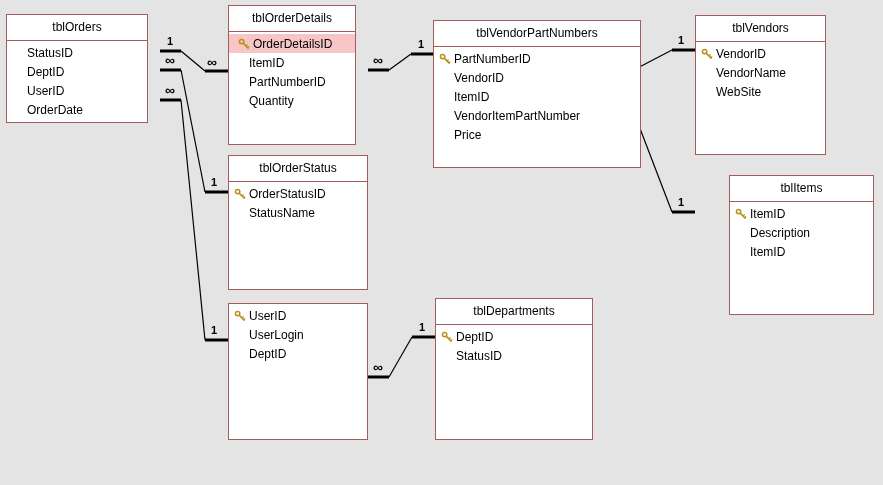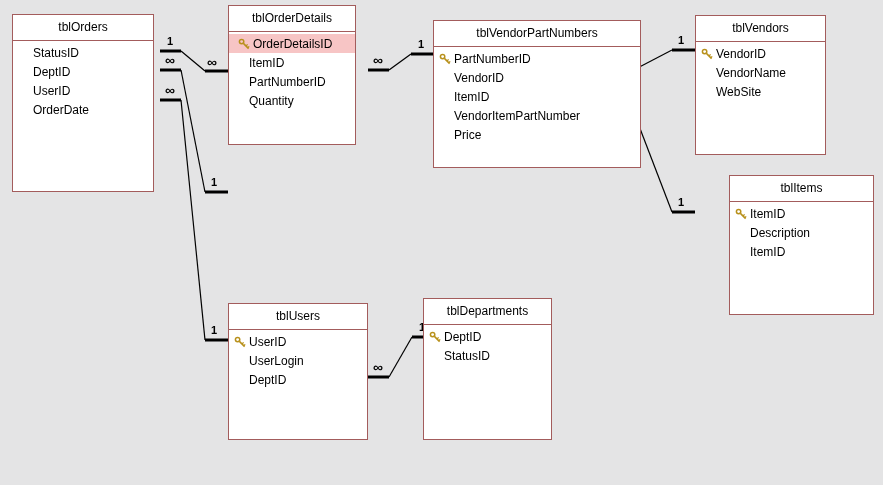"tblOrders" div.table { height: 178px -> 109px; left: 12px -> 6px }
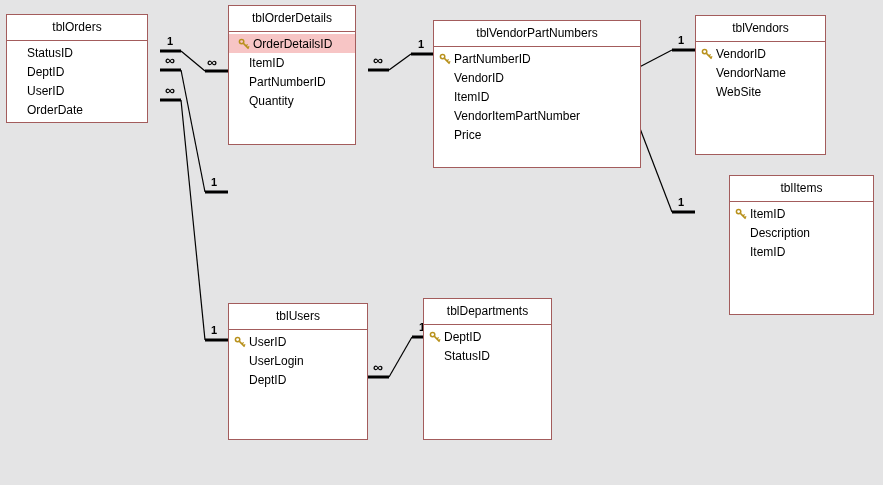"tblOrderStatus" div.table { html: none -> <div> <div>tblOrderStatus</div> <div> <div> <span> <svg> <circle></circle> <line></line> <line></line> <line></line> </svg> </span> <span>OrderStatusID</span> </div> <div> <span></span> <span>StatusName</span> </div> </div> </div> }
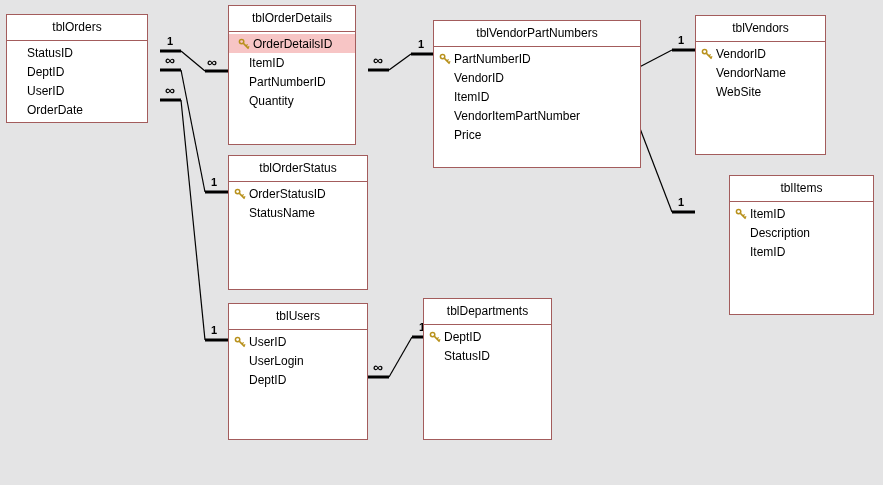"tblUsers" div.thead { html: <div>tblUsers</div> -> none }
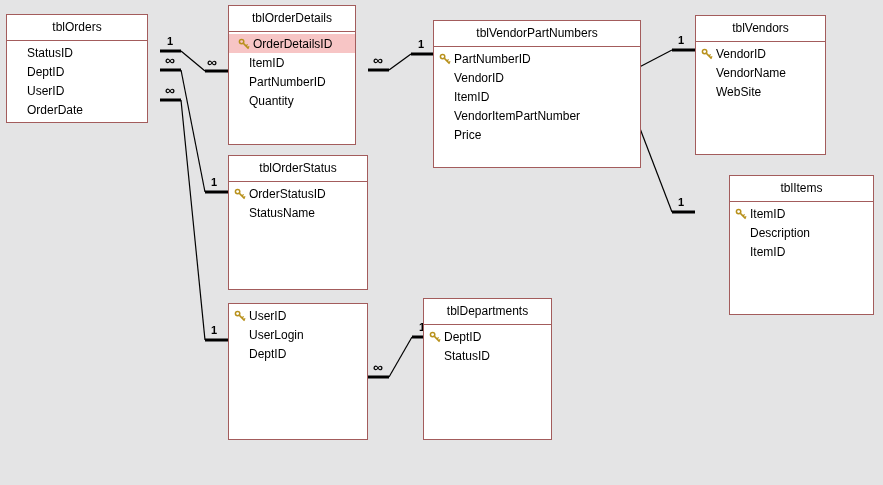"tblDepartments" div.table { left: 423px -> 435px; width: 129px -> 158px }
